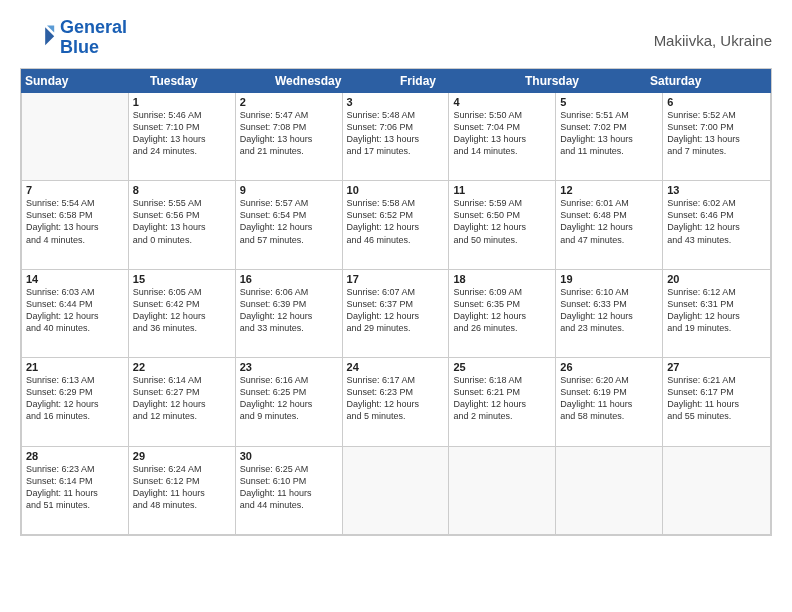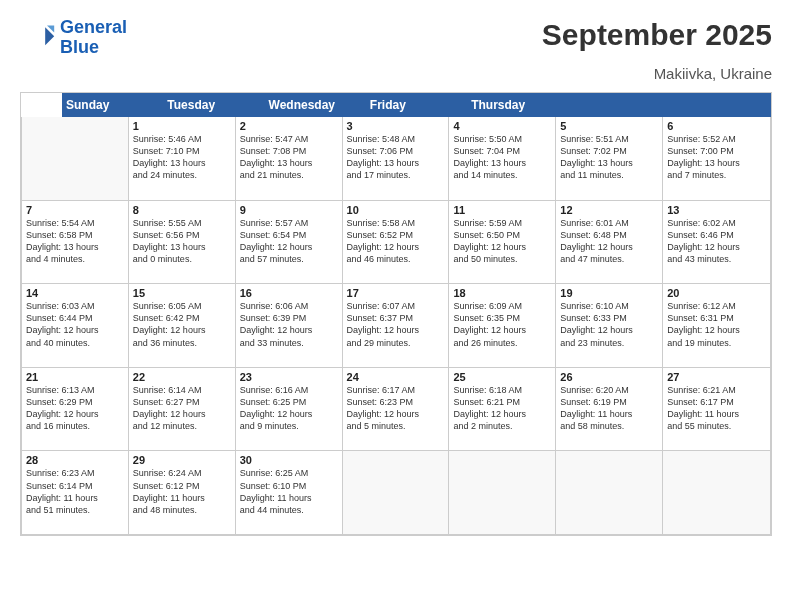"September 2025" div.month-title { html: <div>September 2025</div> -> none }
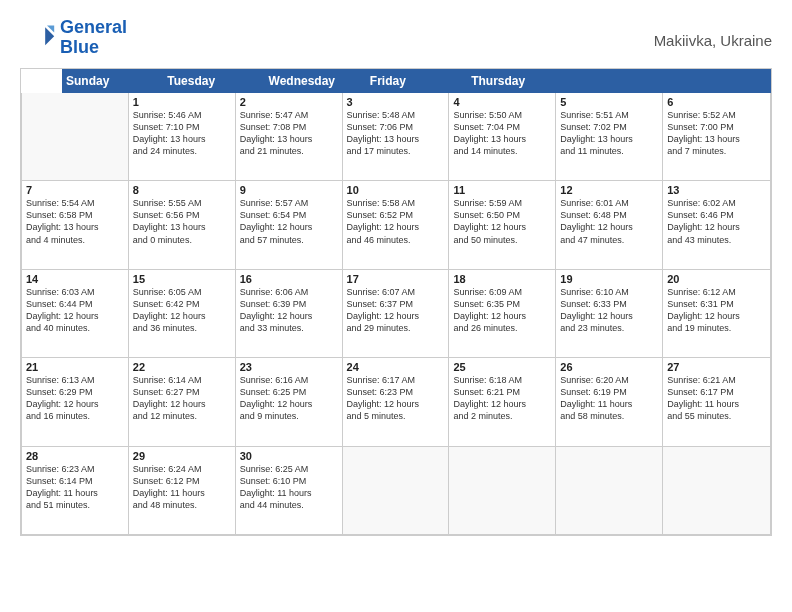"Sunday" .cal-header { grid-template-columns: repeat(7, 1fr) -> repeat(6, 1fr); margin-left: 41px -> none }
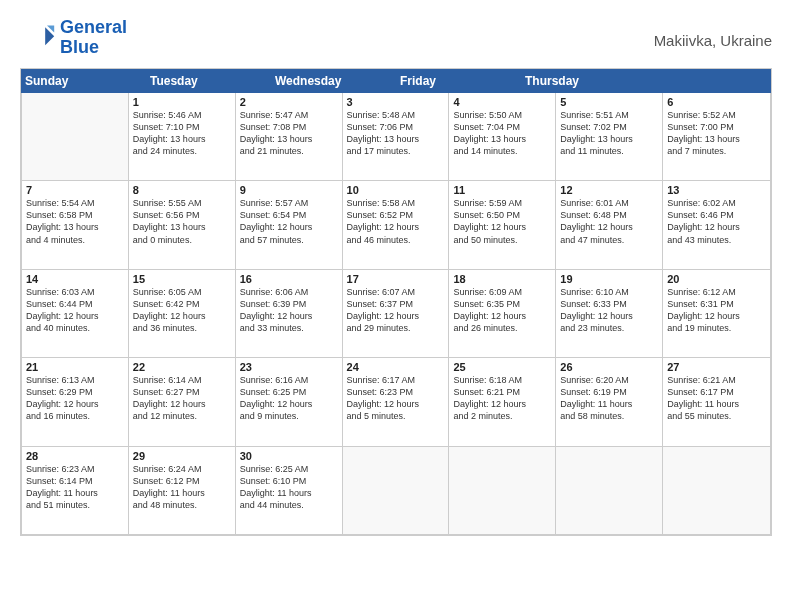"Saturday" div.cal-header-cell { html: none -> <div>Saturday</div> }
